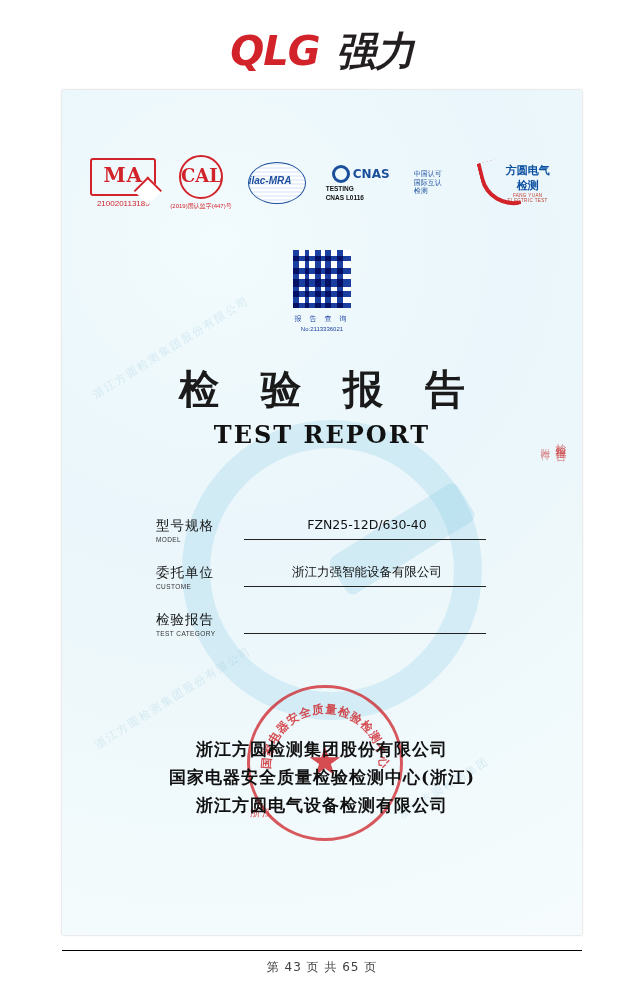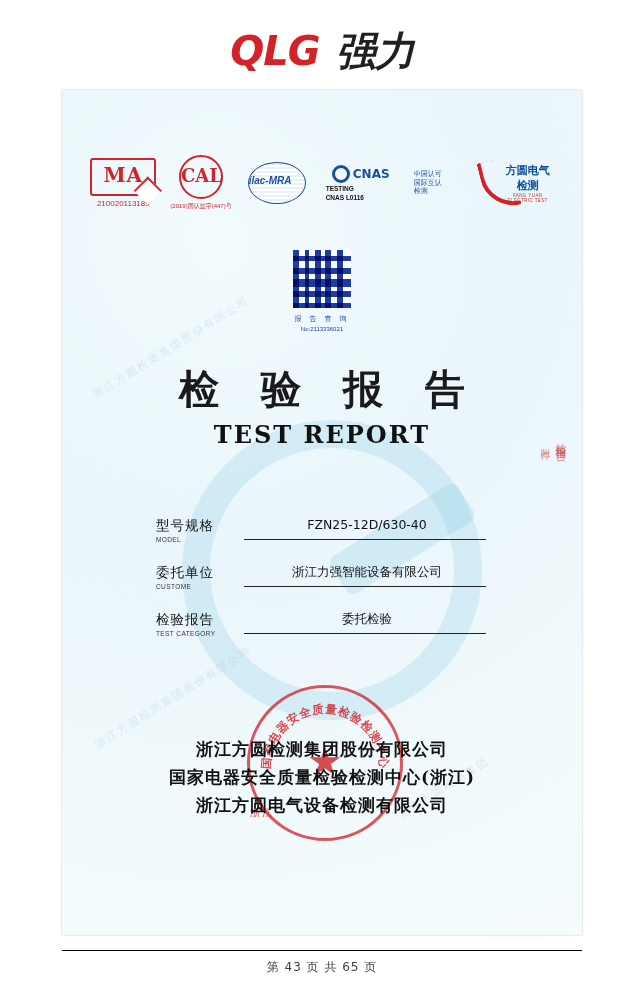"委托检验" span.fvalue { html: <span>委托检验</span> -> none }
